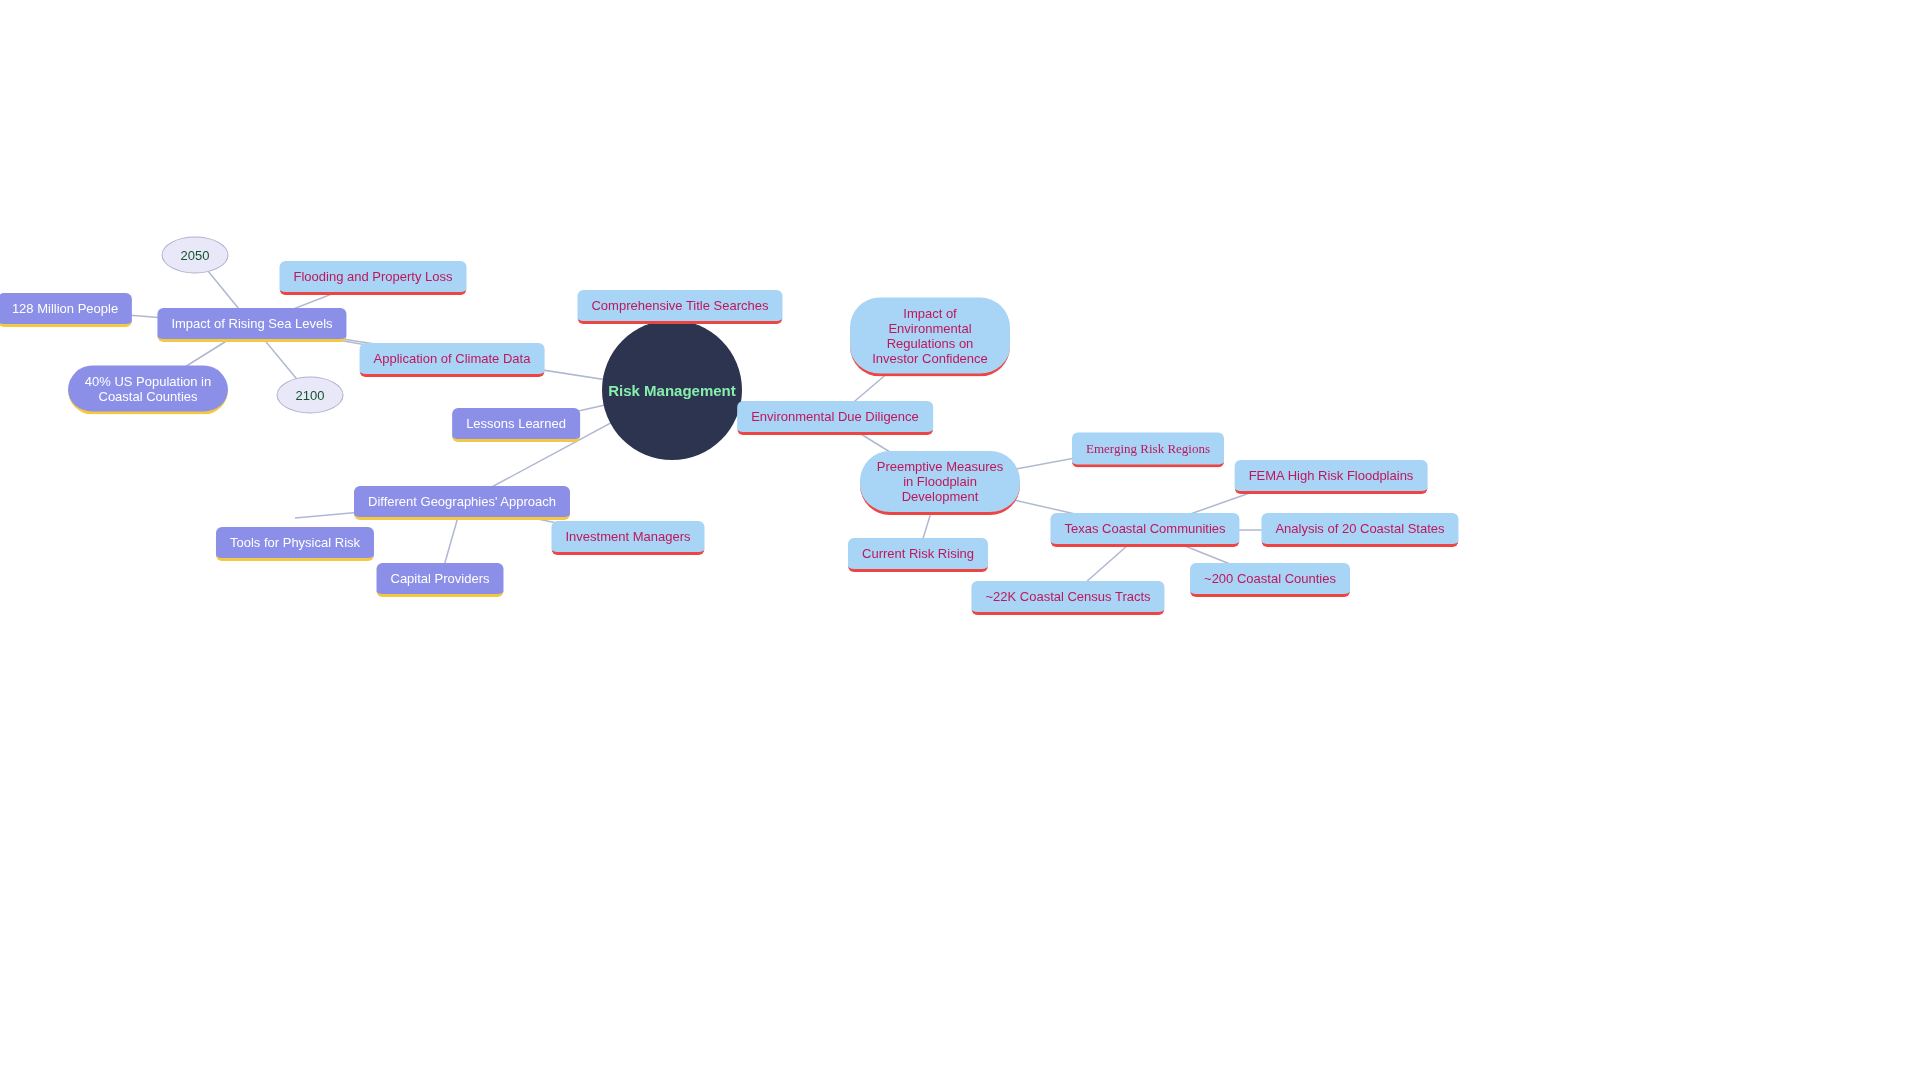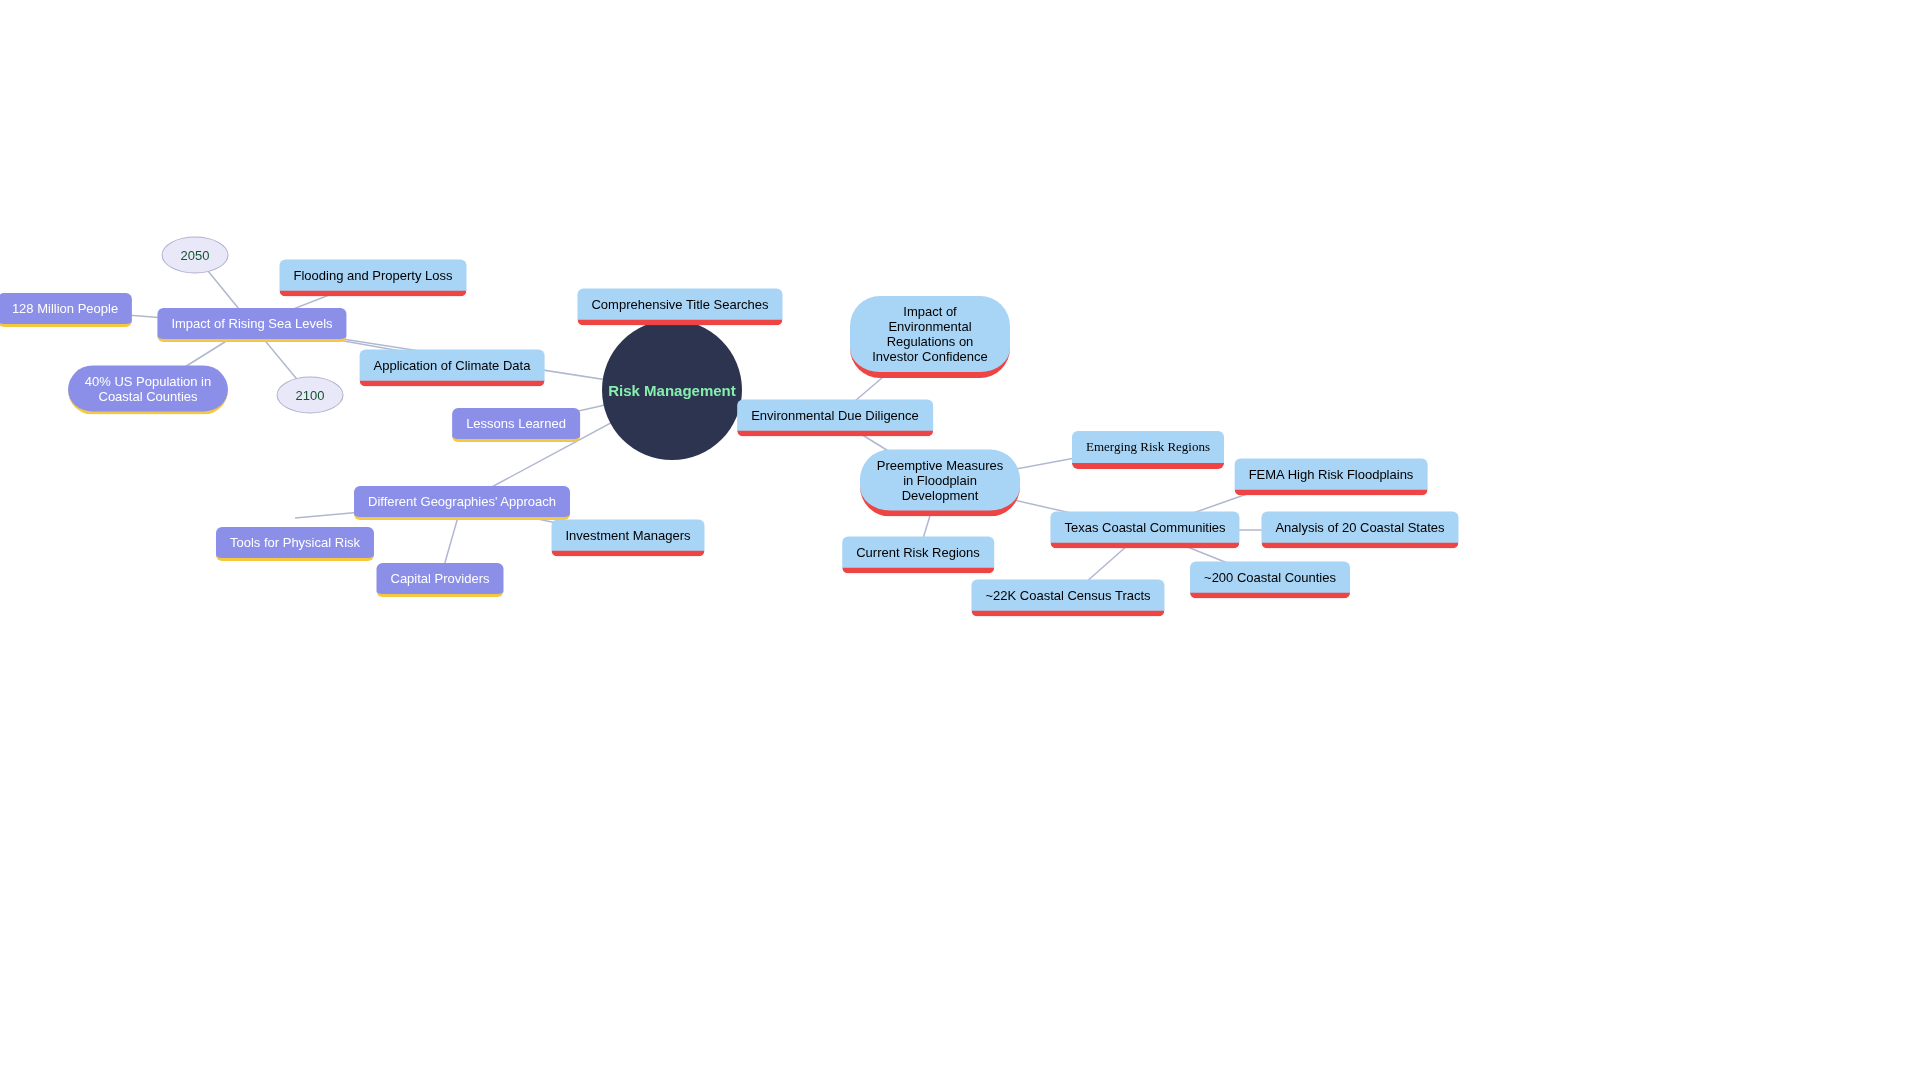"Flooding and Property Loss" .node-light-blue { border-bottom: 6px solid #ef4444 -> 3px solid #ef4444; color: #000000 -> #be185d }
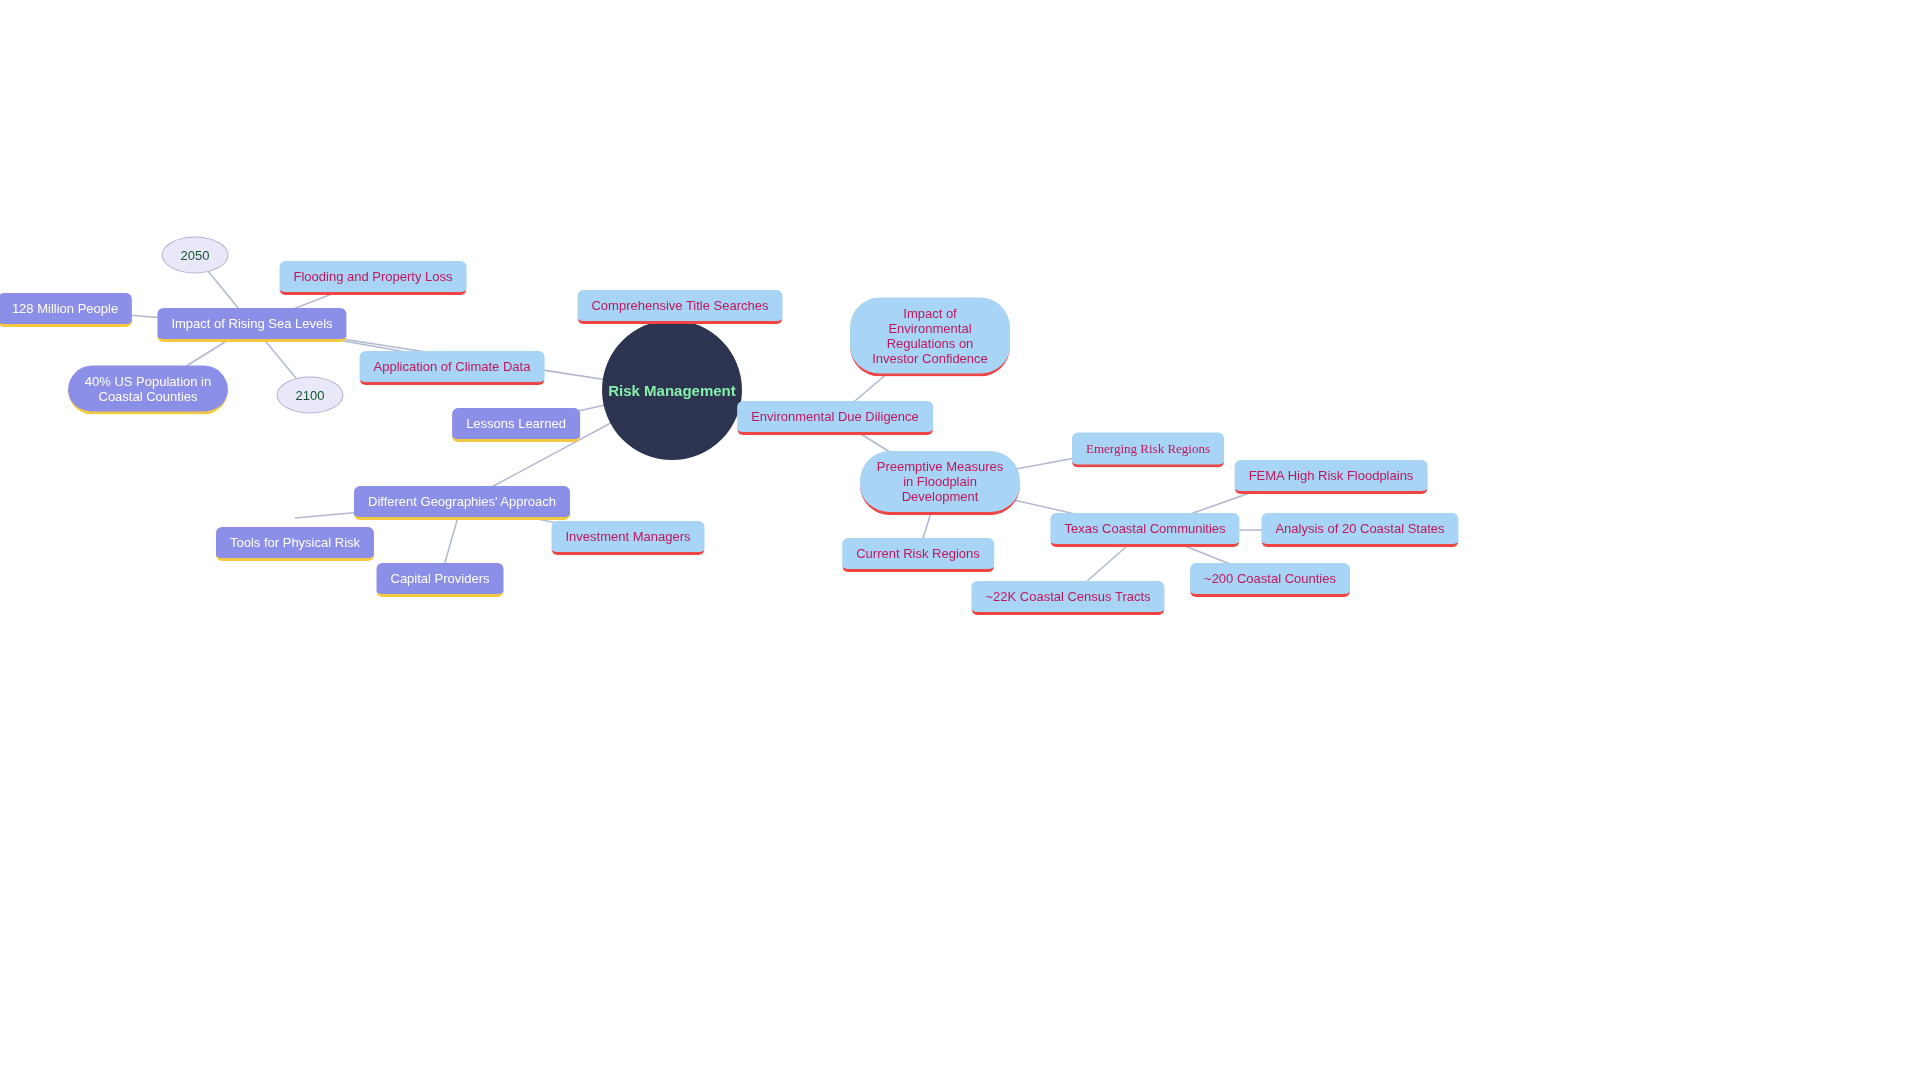"Application of Climate Data" div.node { top: 368px -> 360px }
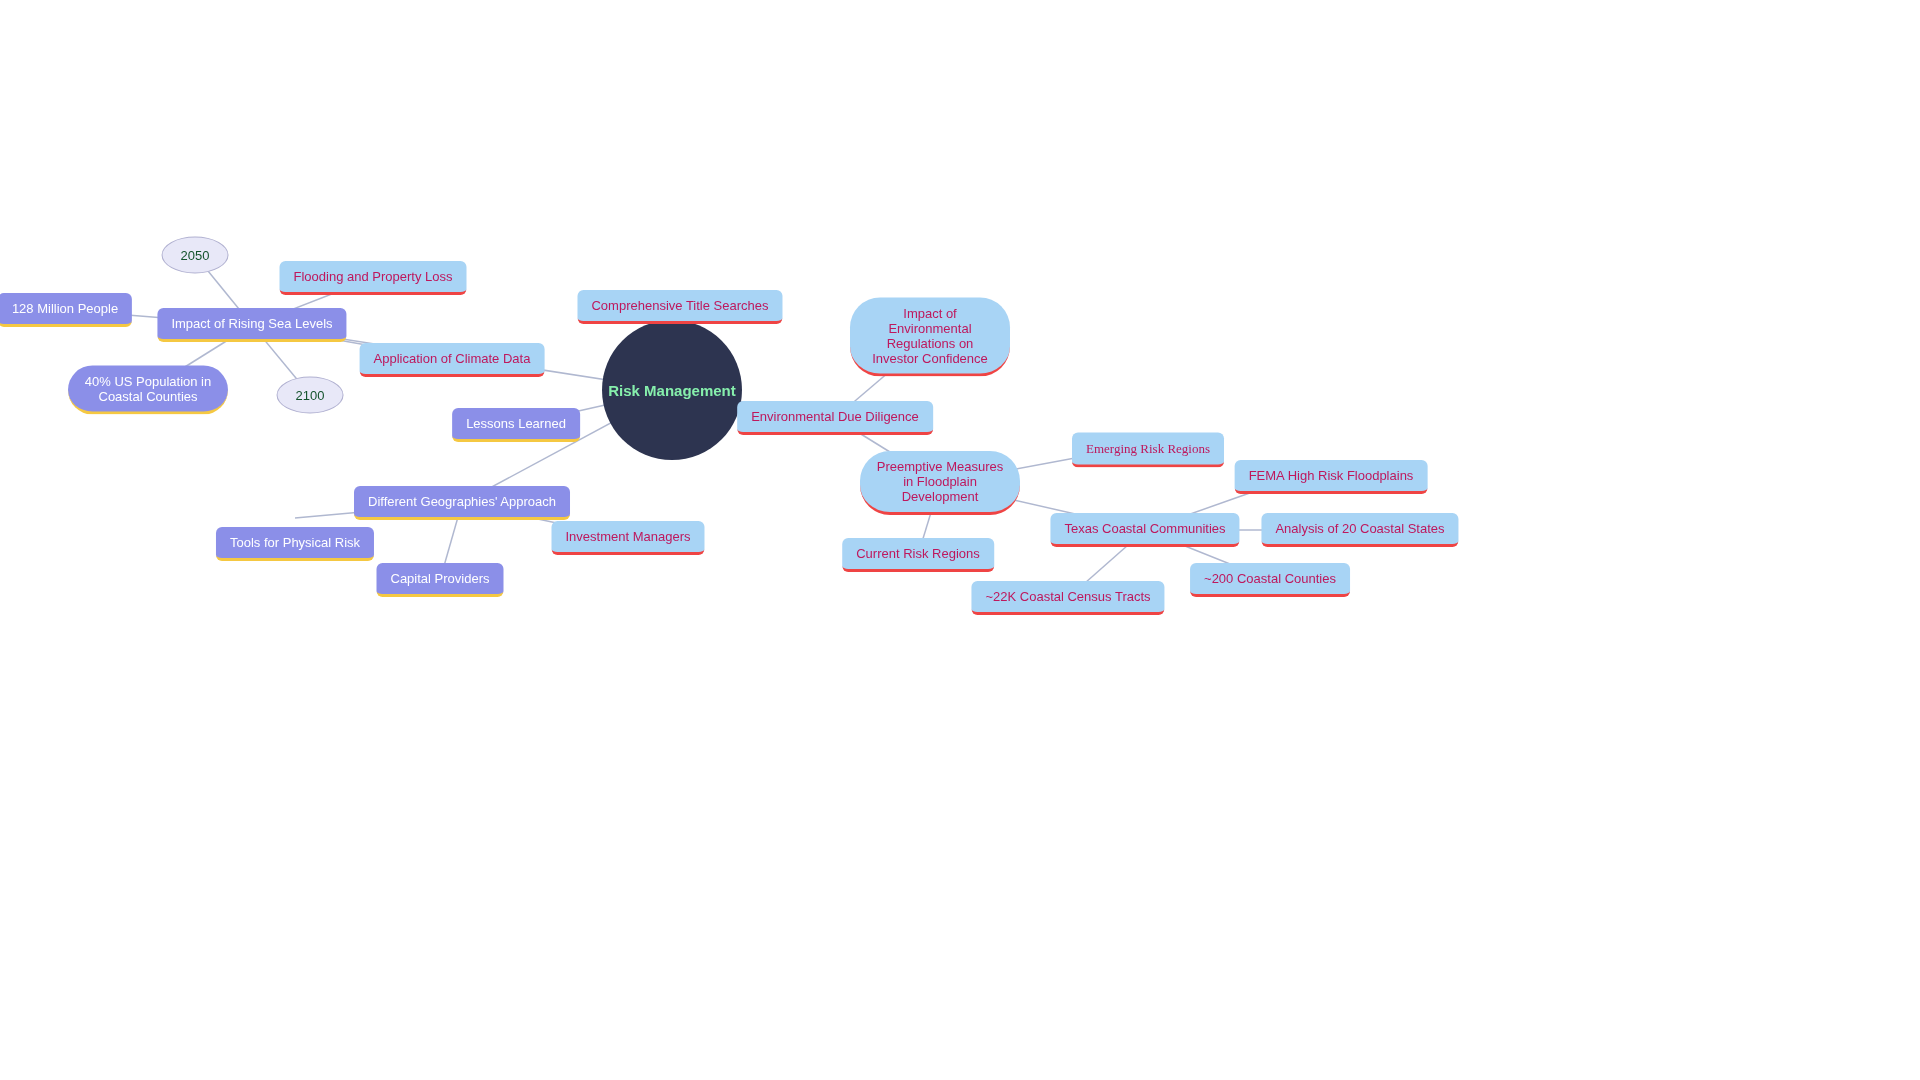"Current Risk Regions" div.node-box { text: Regions -> Rising }
